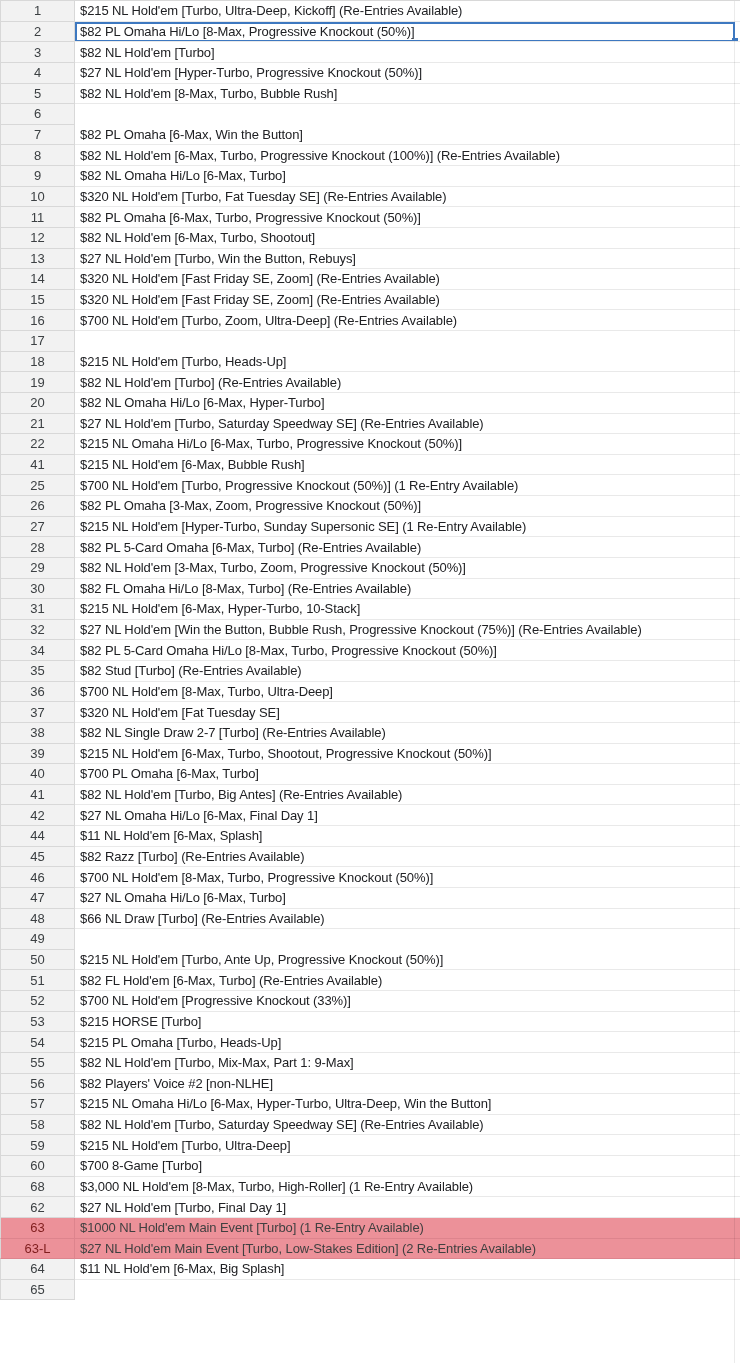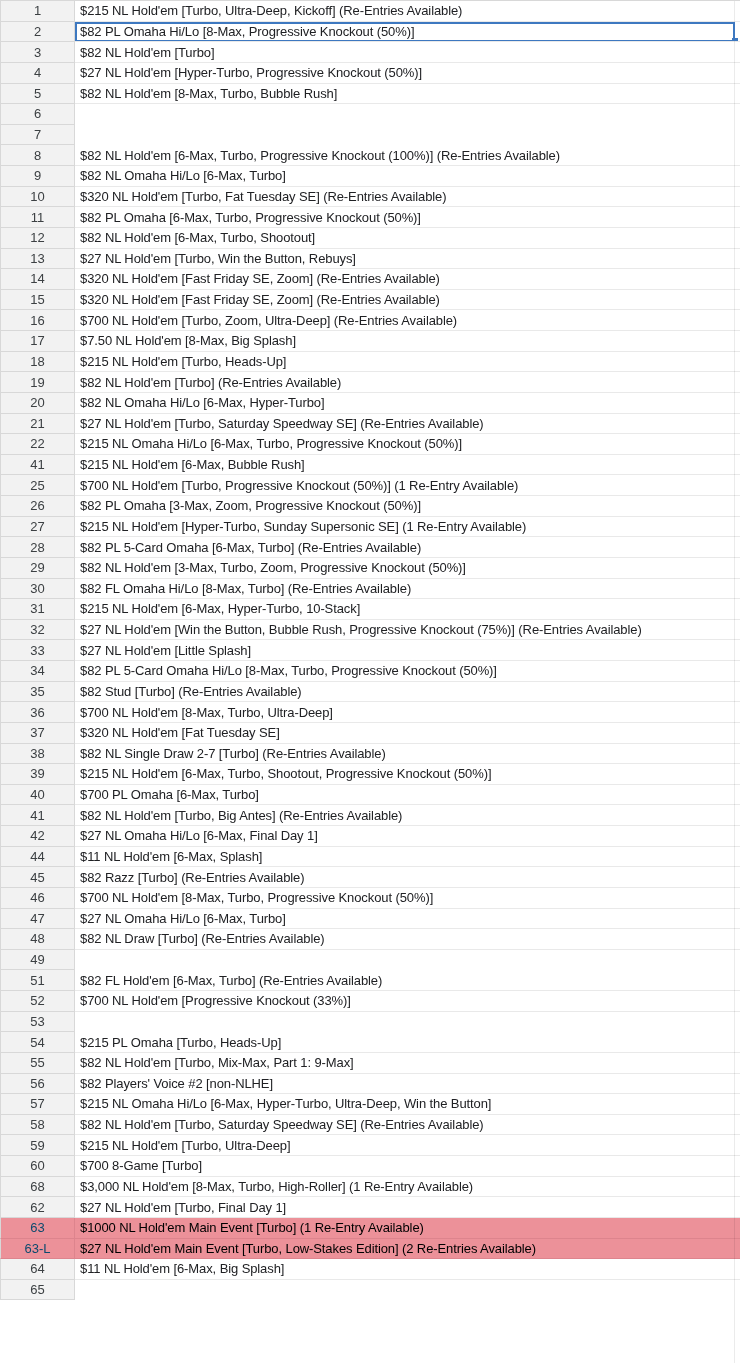"$82 PL Omaha [6-Max, Win" div.cell { html: none -> <div> <span>$82 PL Omaha [6-Max, Win the Button]</span> </div> }
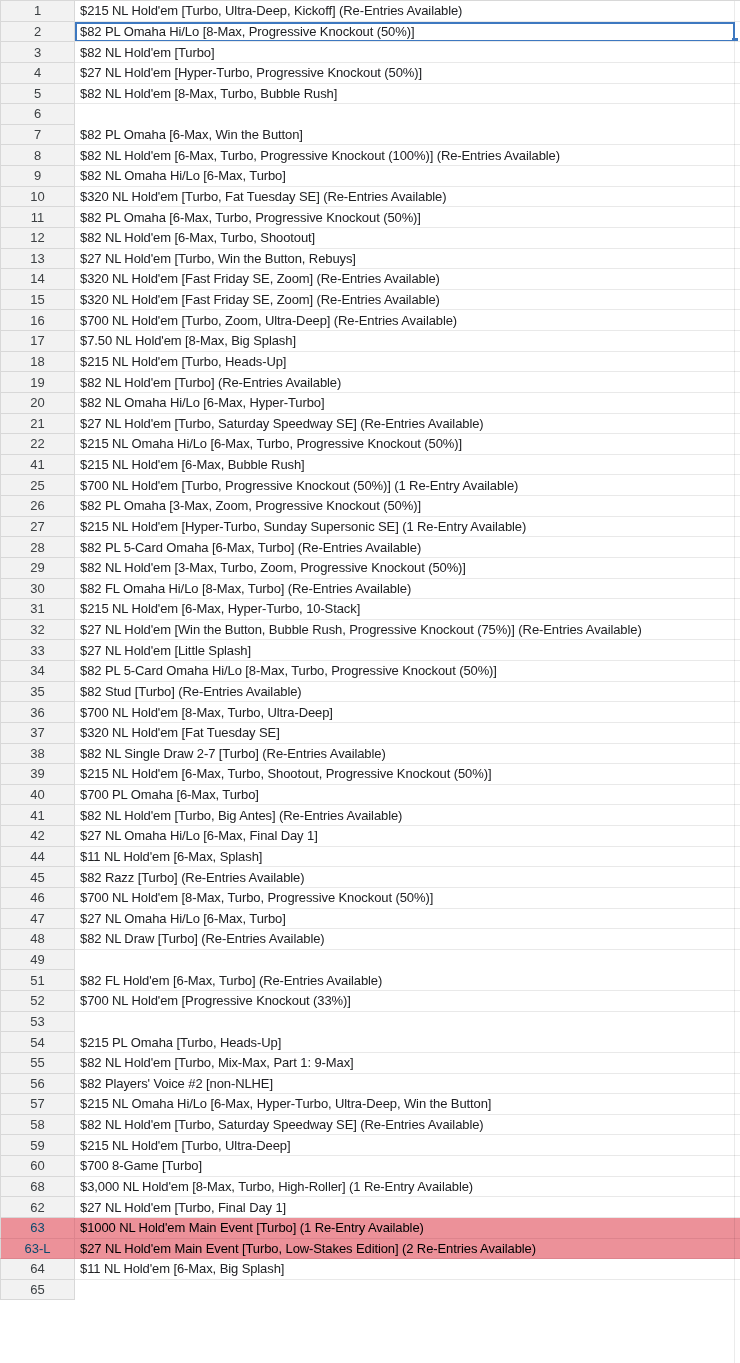"$7.50 NL Hold'em [8-Max, Big" div.cell { html: <div> <span>$7.50 NL Hold'em [8-Max, Big Splash]</span> </div> -> none }
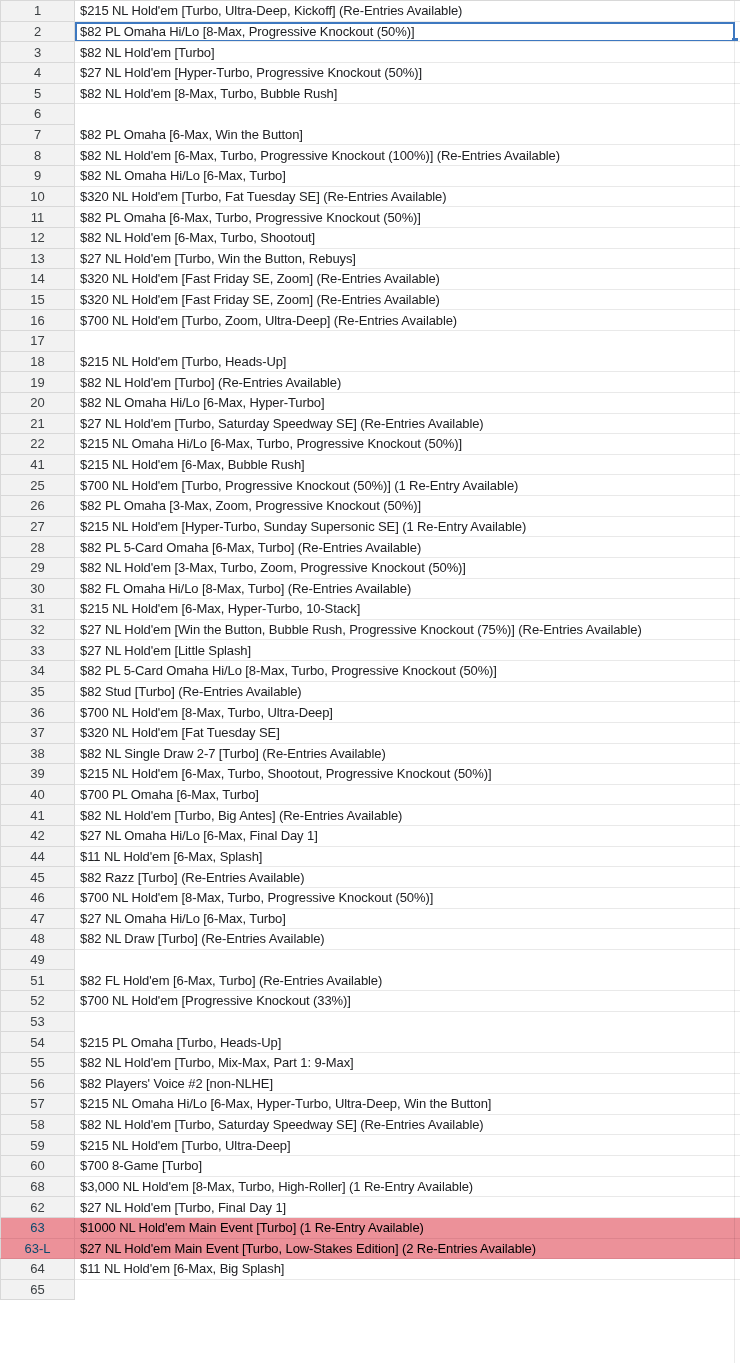"33" div.row { html: <div> <div>33</div> <div> <span>$27 NL Hold'em [Little Splash]</span> </div> </div> -> none }
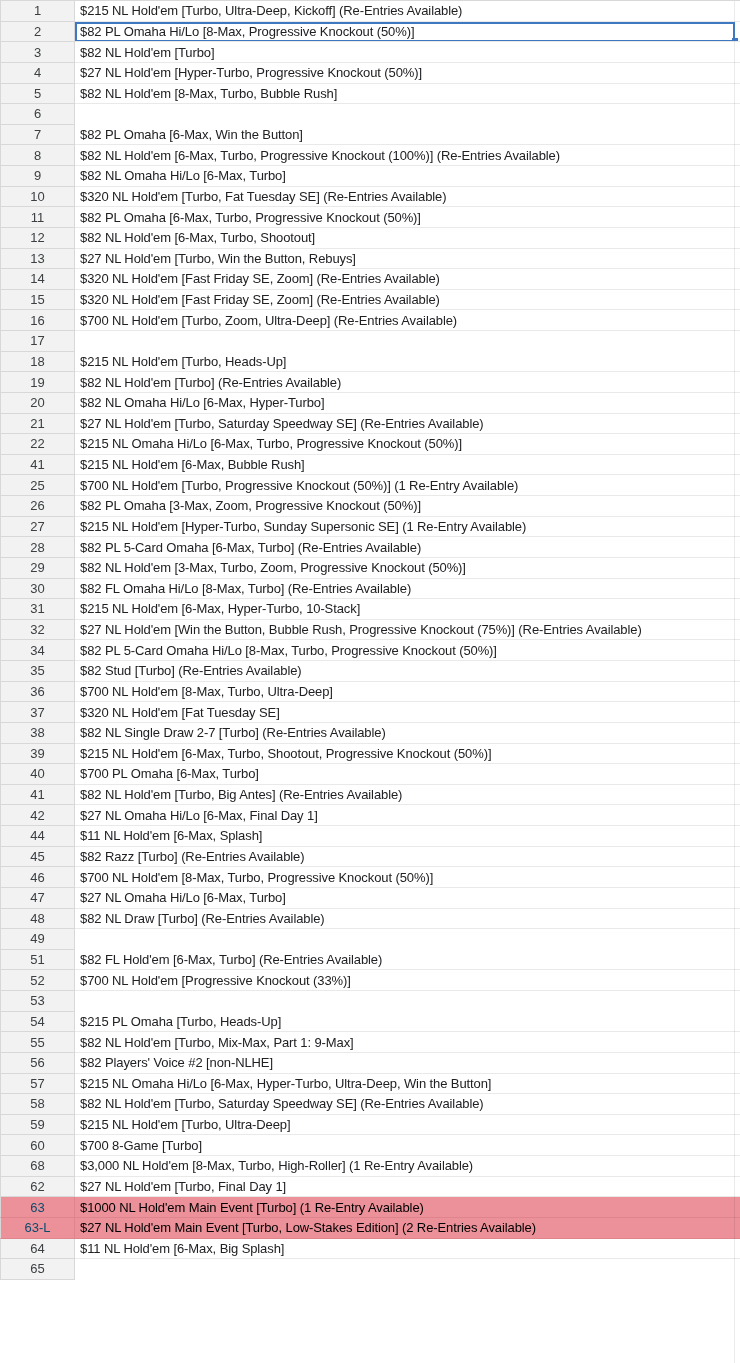"$82 NL Draw [Turbo] (Re-Entries" span.celltext { text: $82 -> $66 }
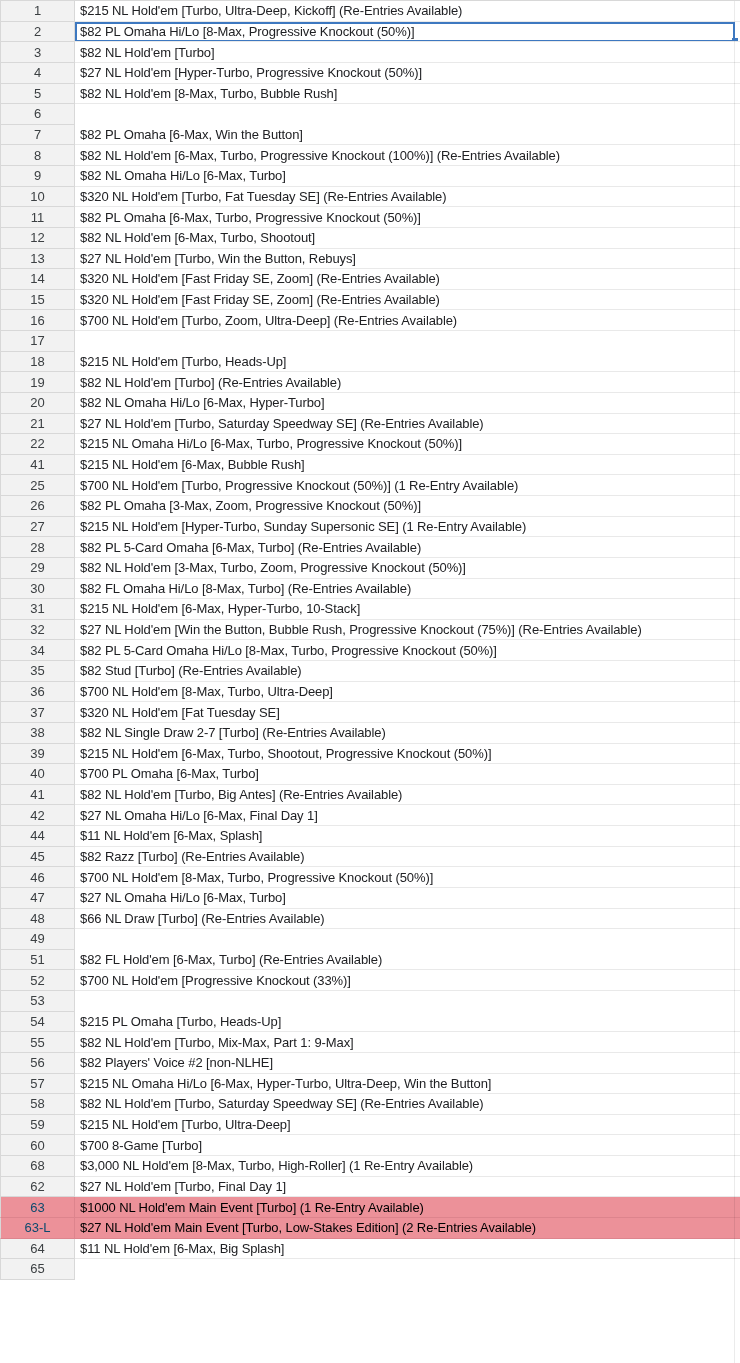"50" div.row { html: none -> <div> <div>50</div> <div> <span>$215 NL Hold'em [Turbo, Ante Up, Progressive Knockout (50%)]</span> </div> </div> }
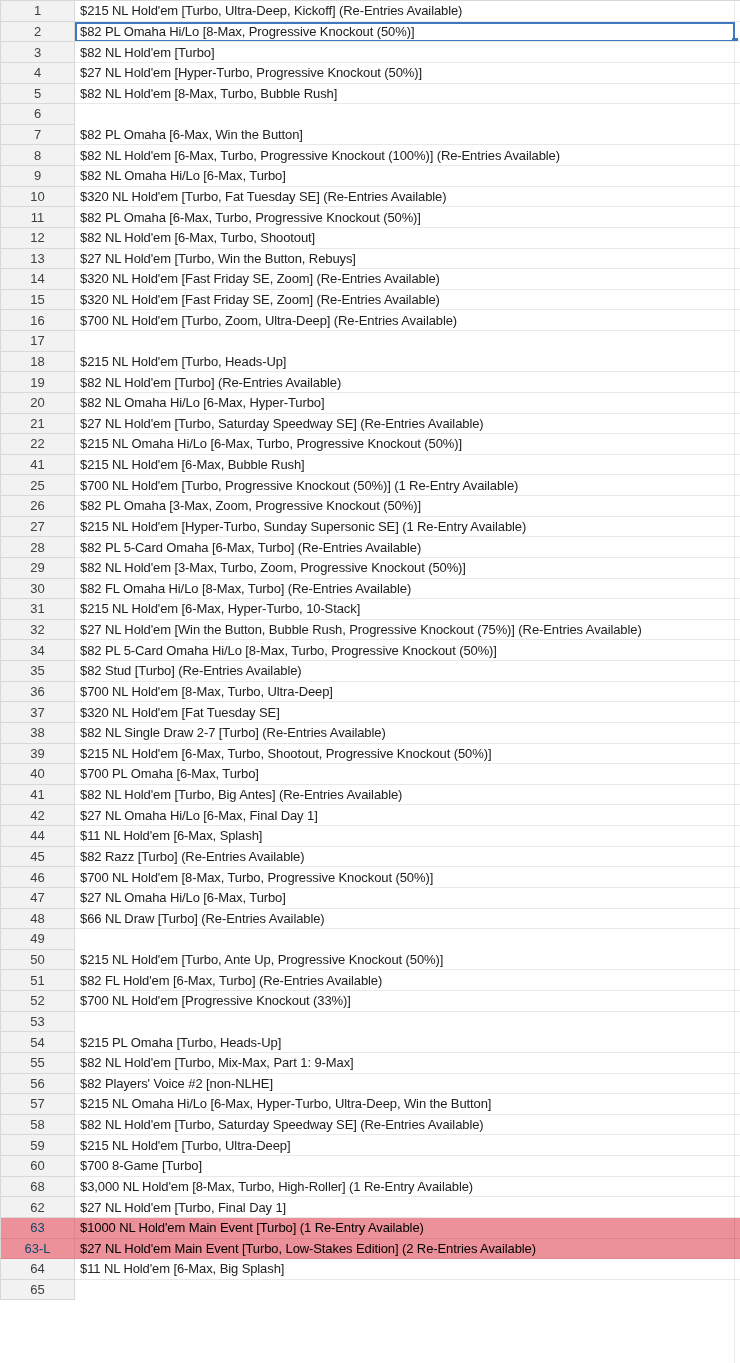"$215 HORSE [Turbo]" div.cell { html: none -> <div> <span>$215 HORSE [Turbo]</span> </div> }
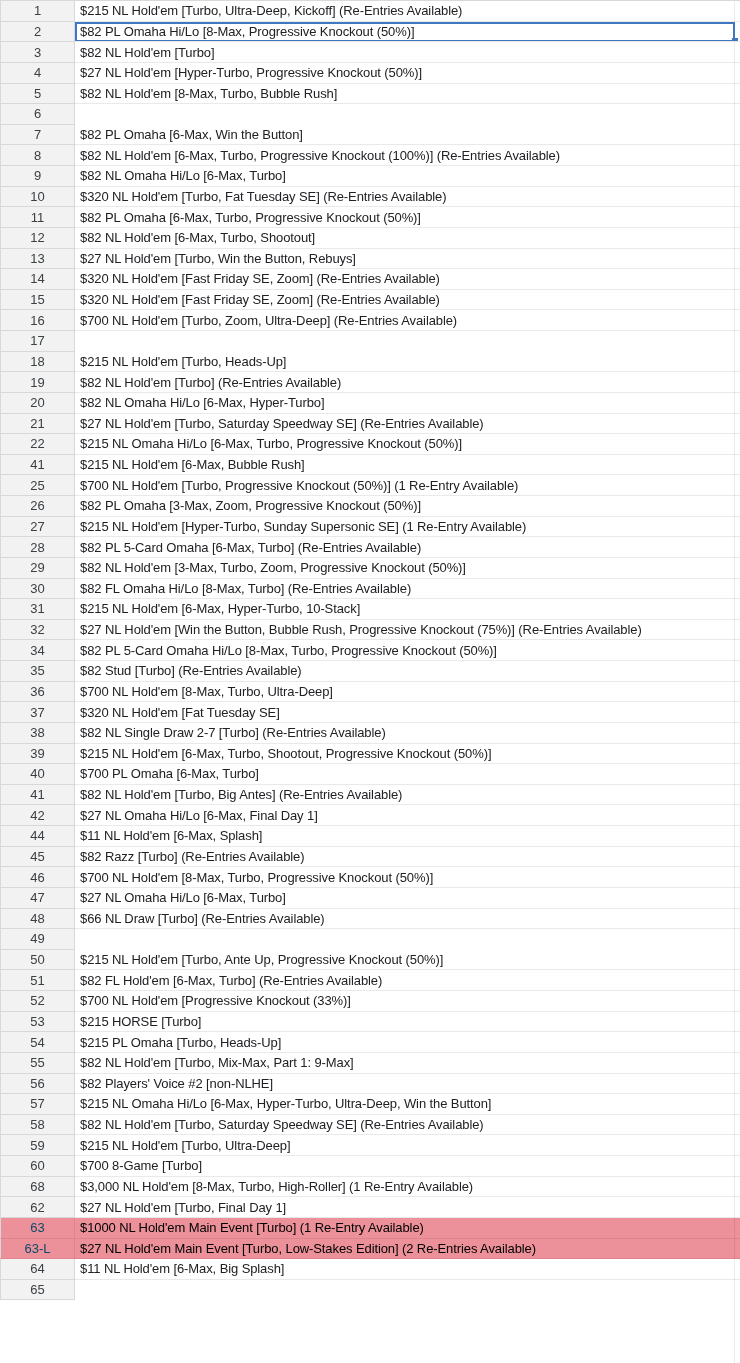"63" .row.highlighted .rownum { color: #0c4a6e -> #7f1d1d }
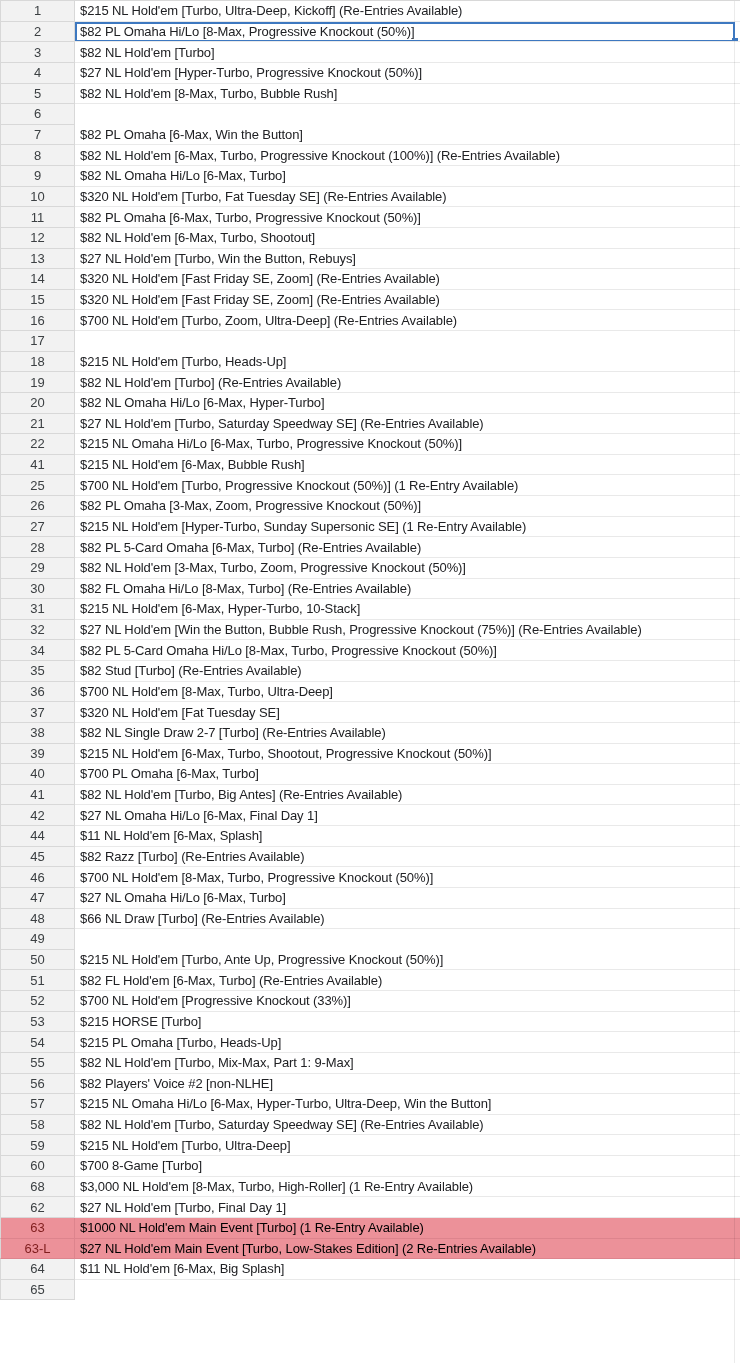"$1000 NL Hold'em Main Event" .row.highlighted .celltext { color: #000000 -> #404040 }
